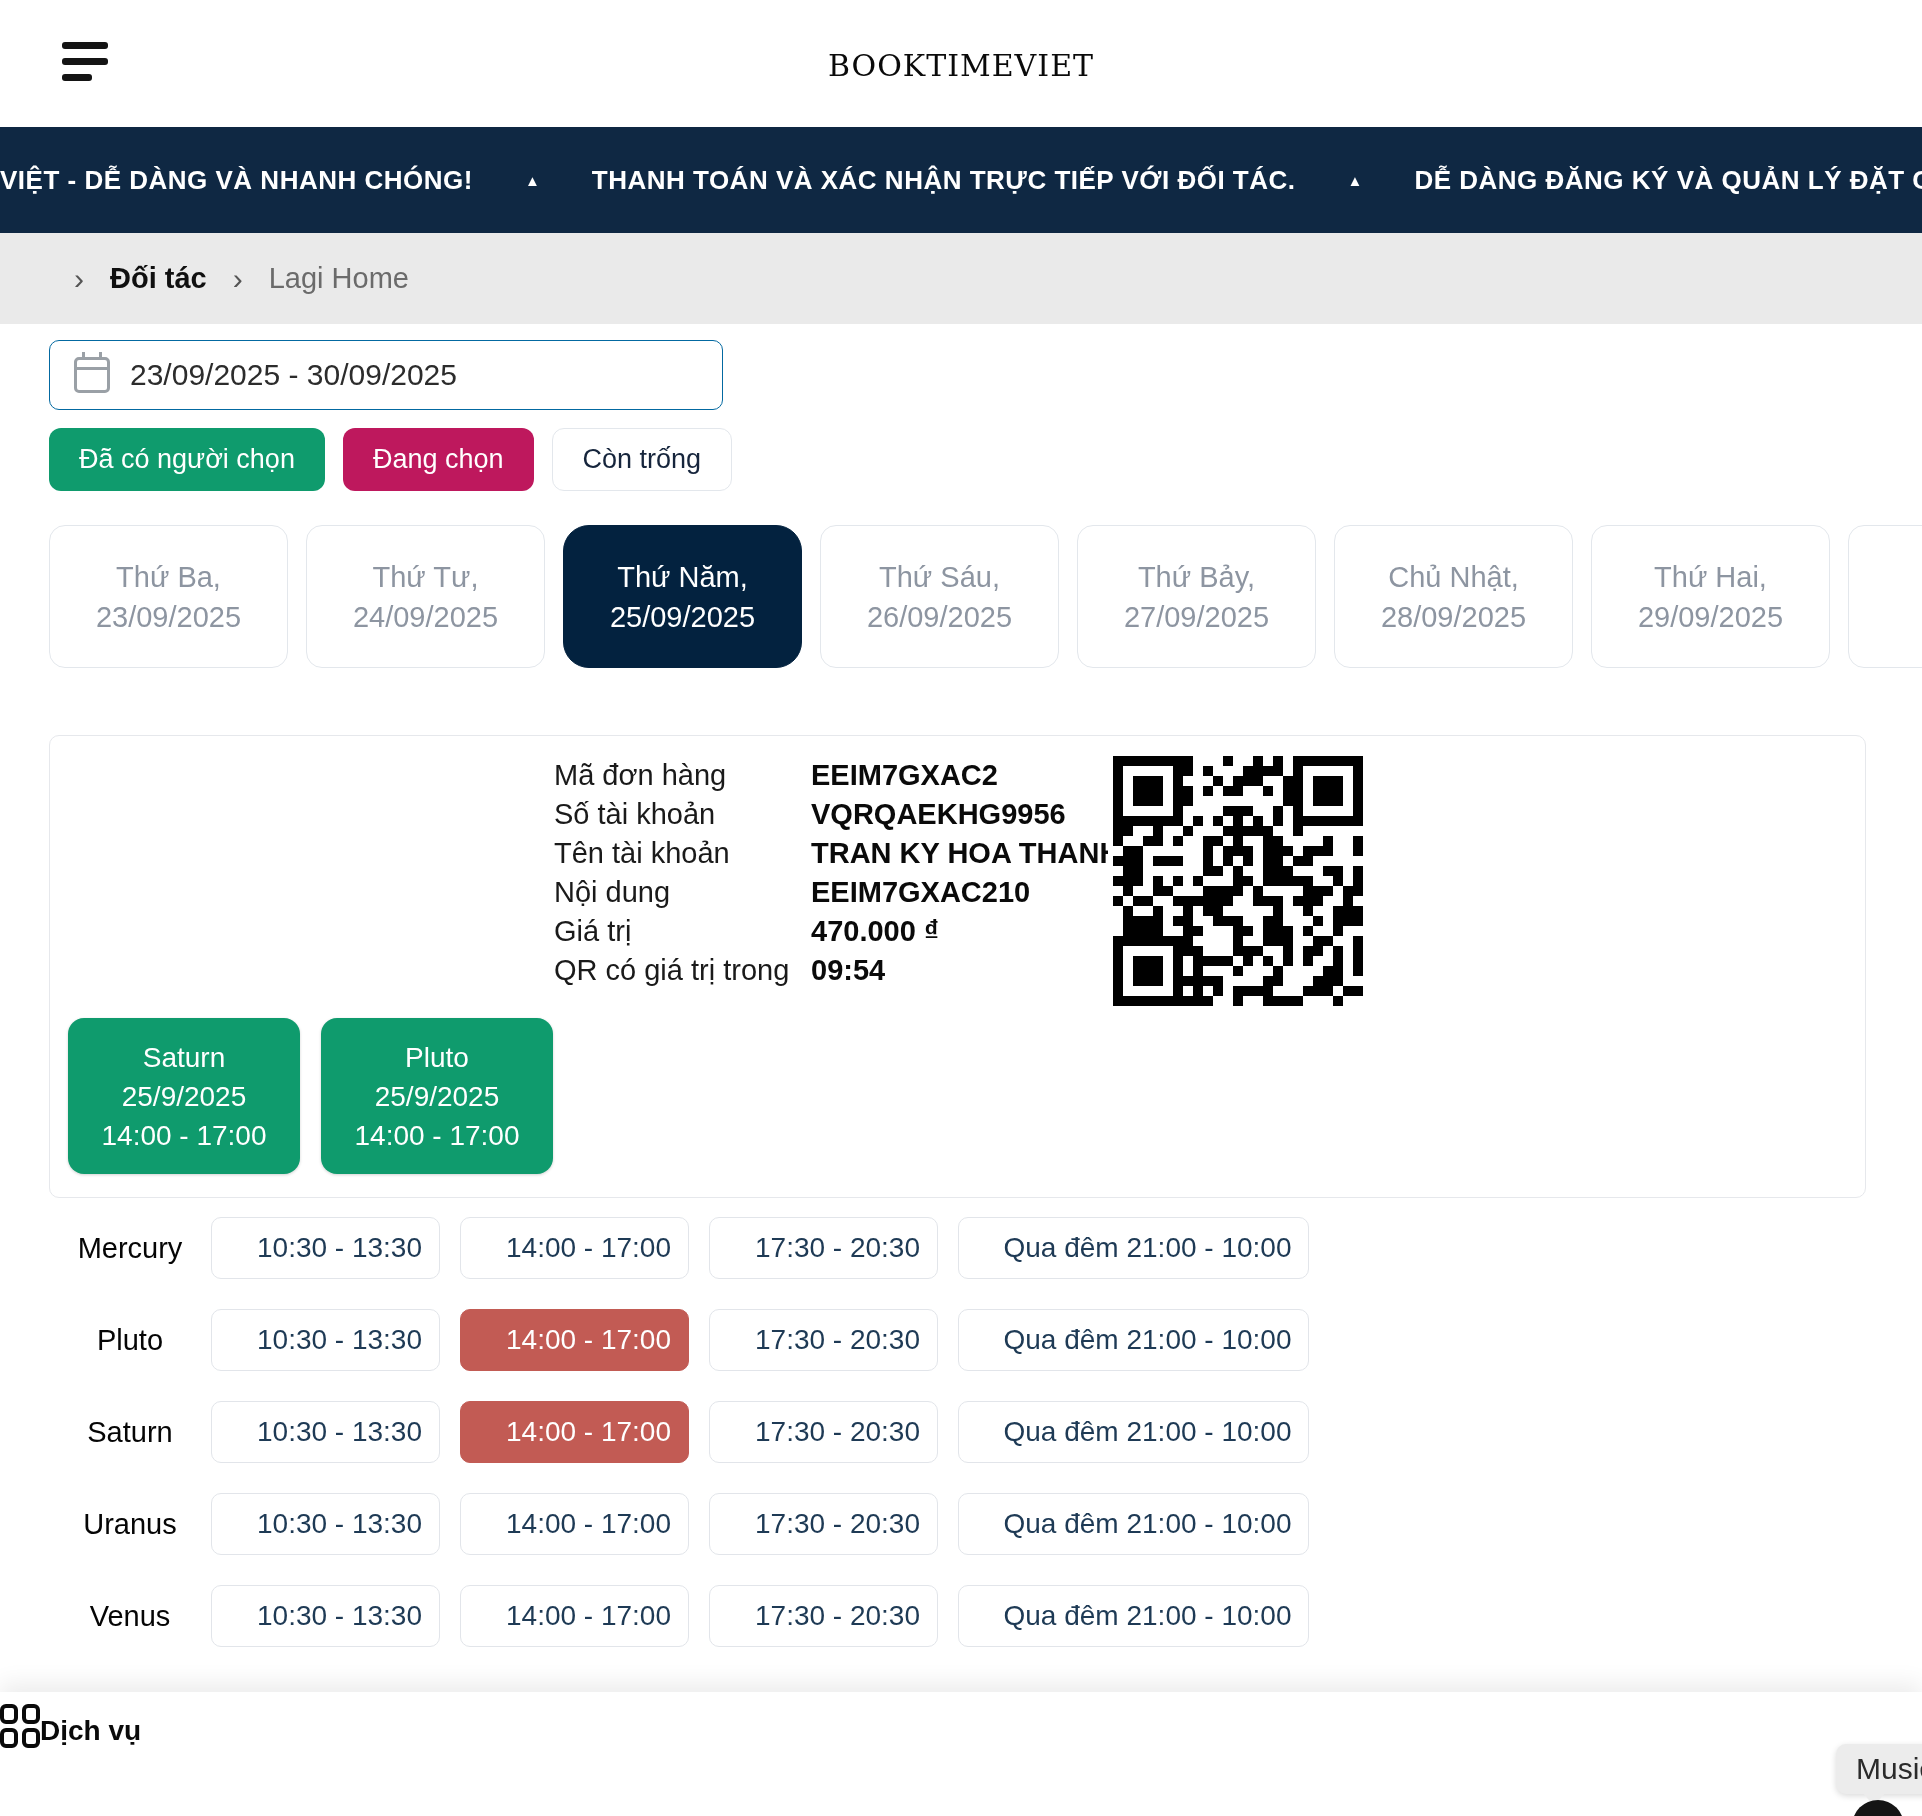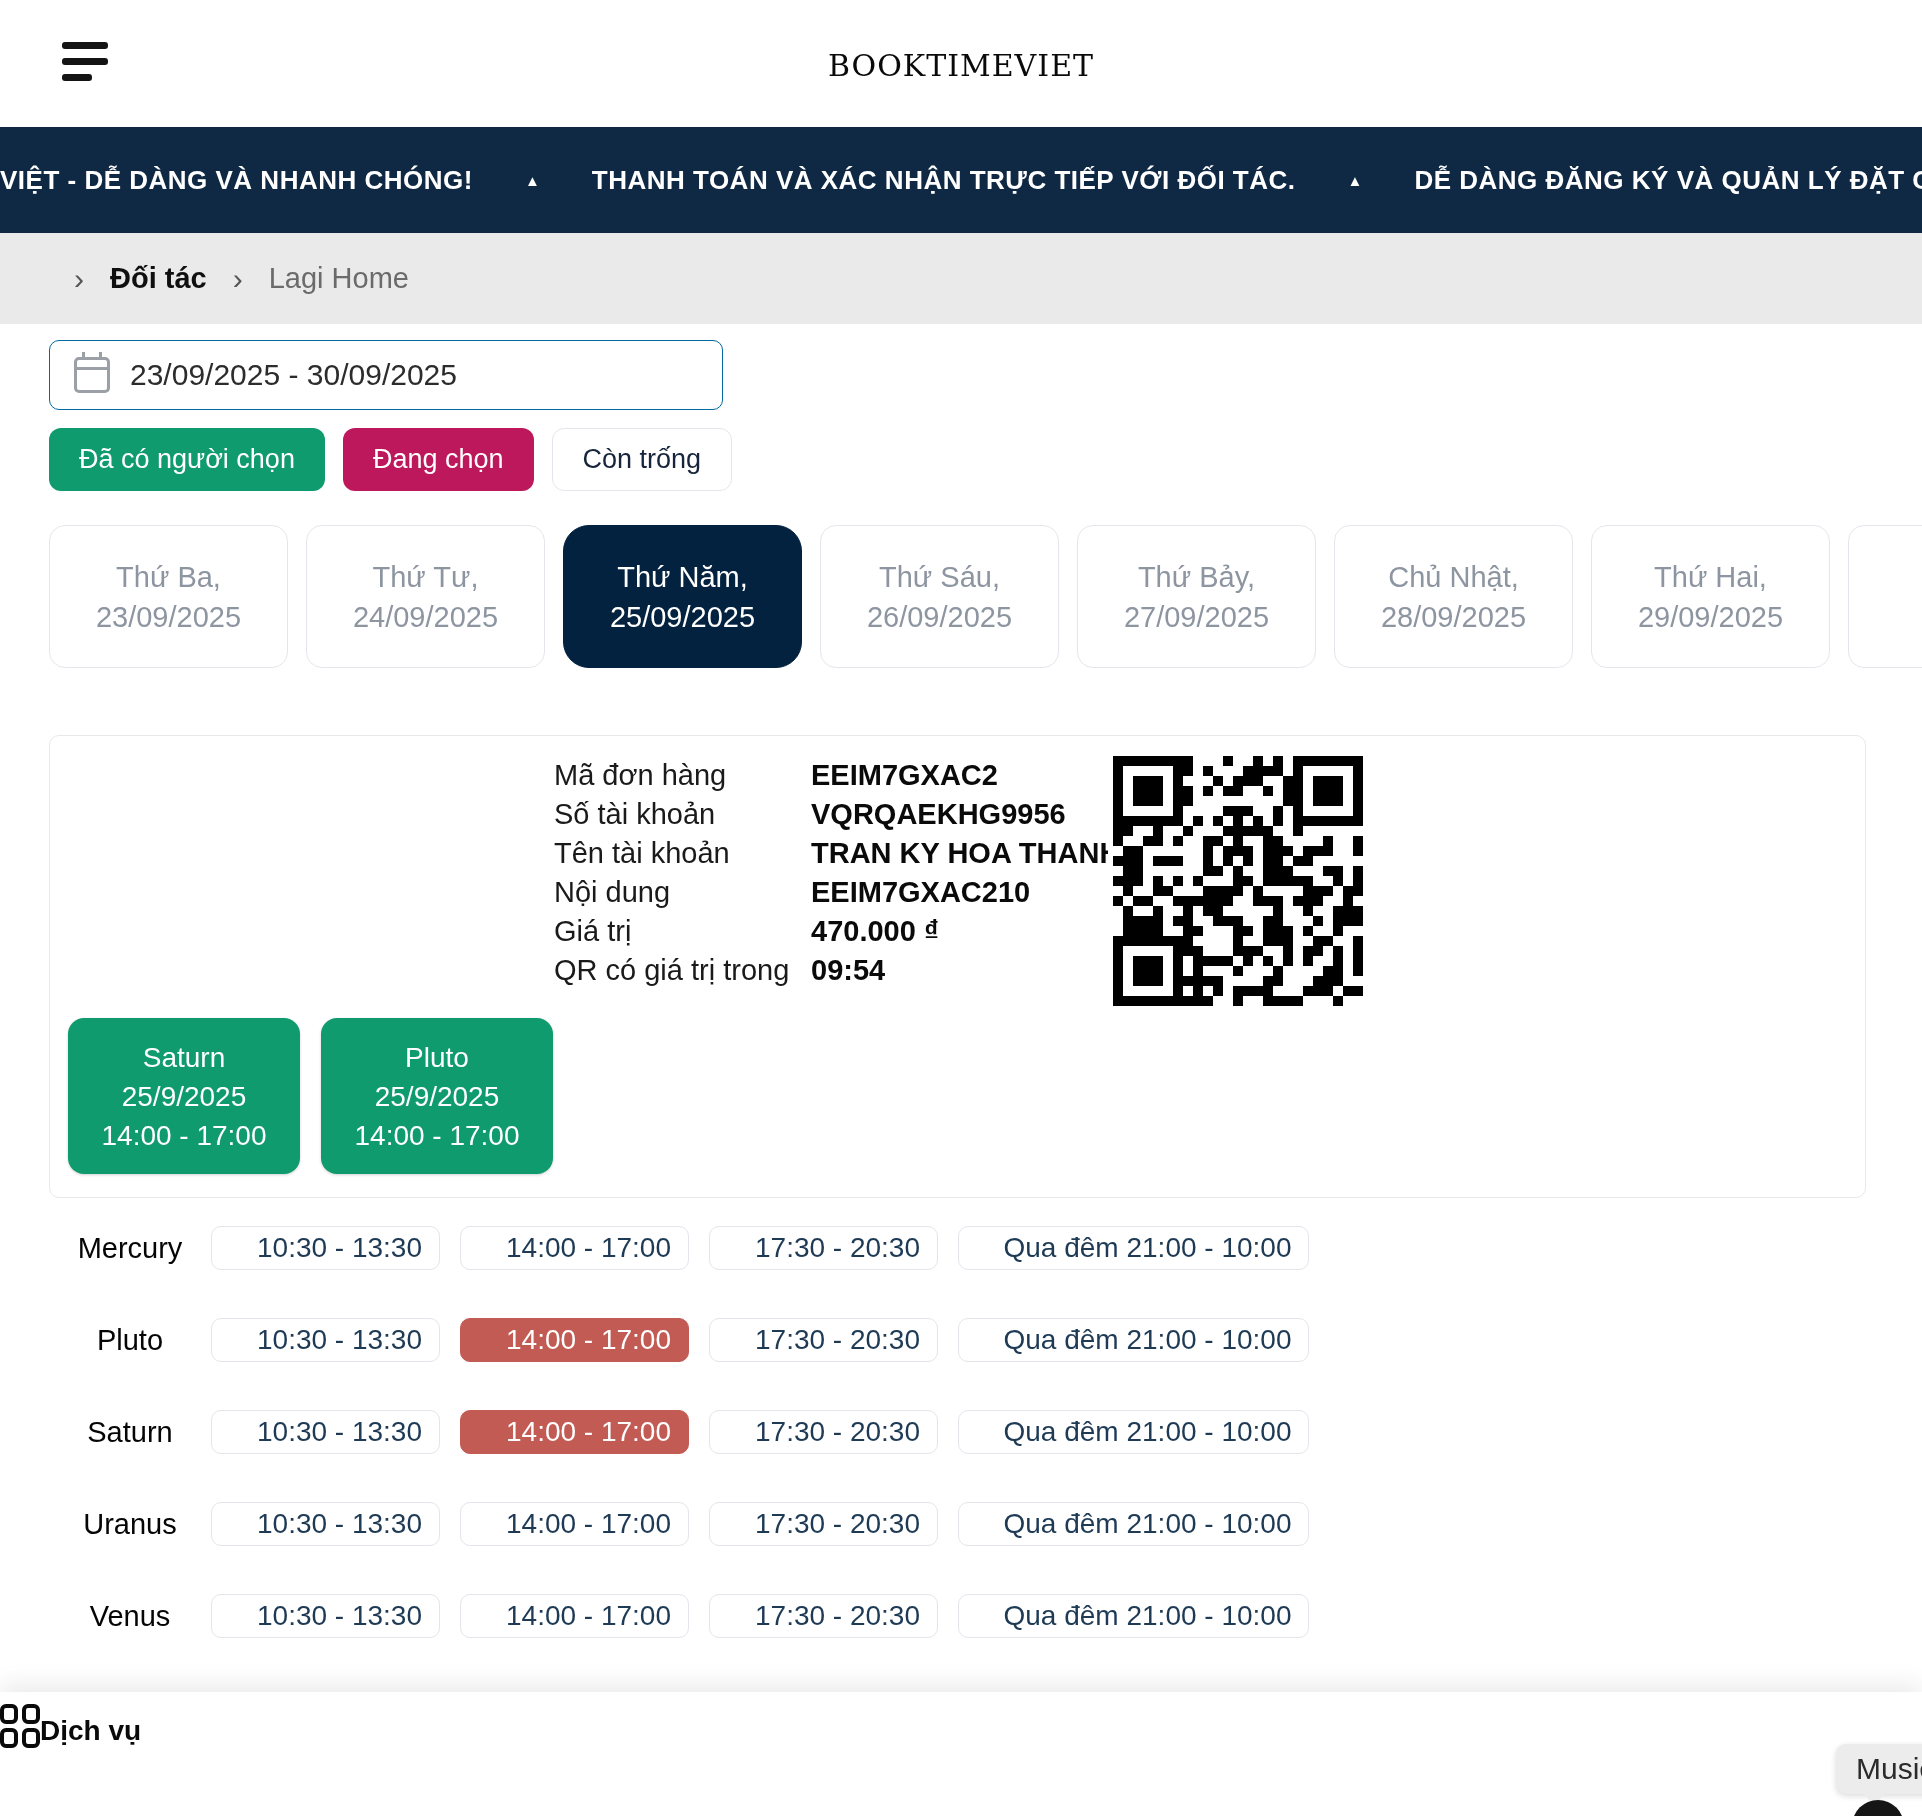"10:30 - 13:30" .slot { height: 44px -> 62px }
